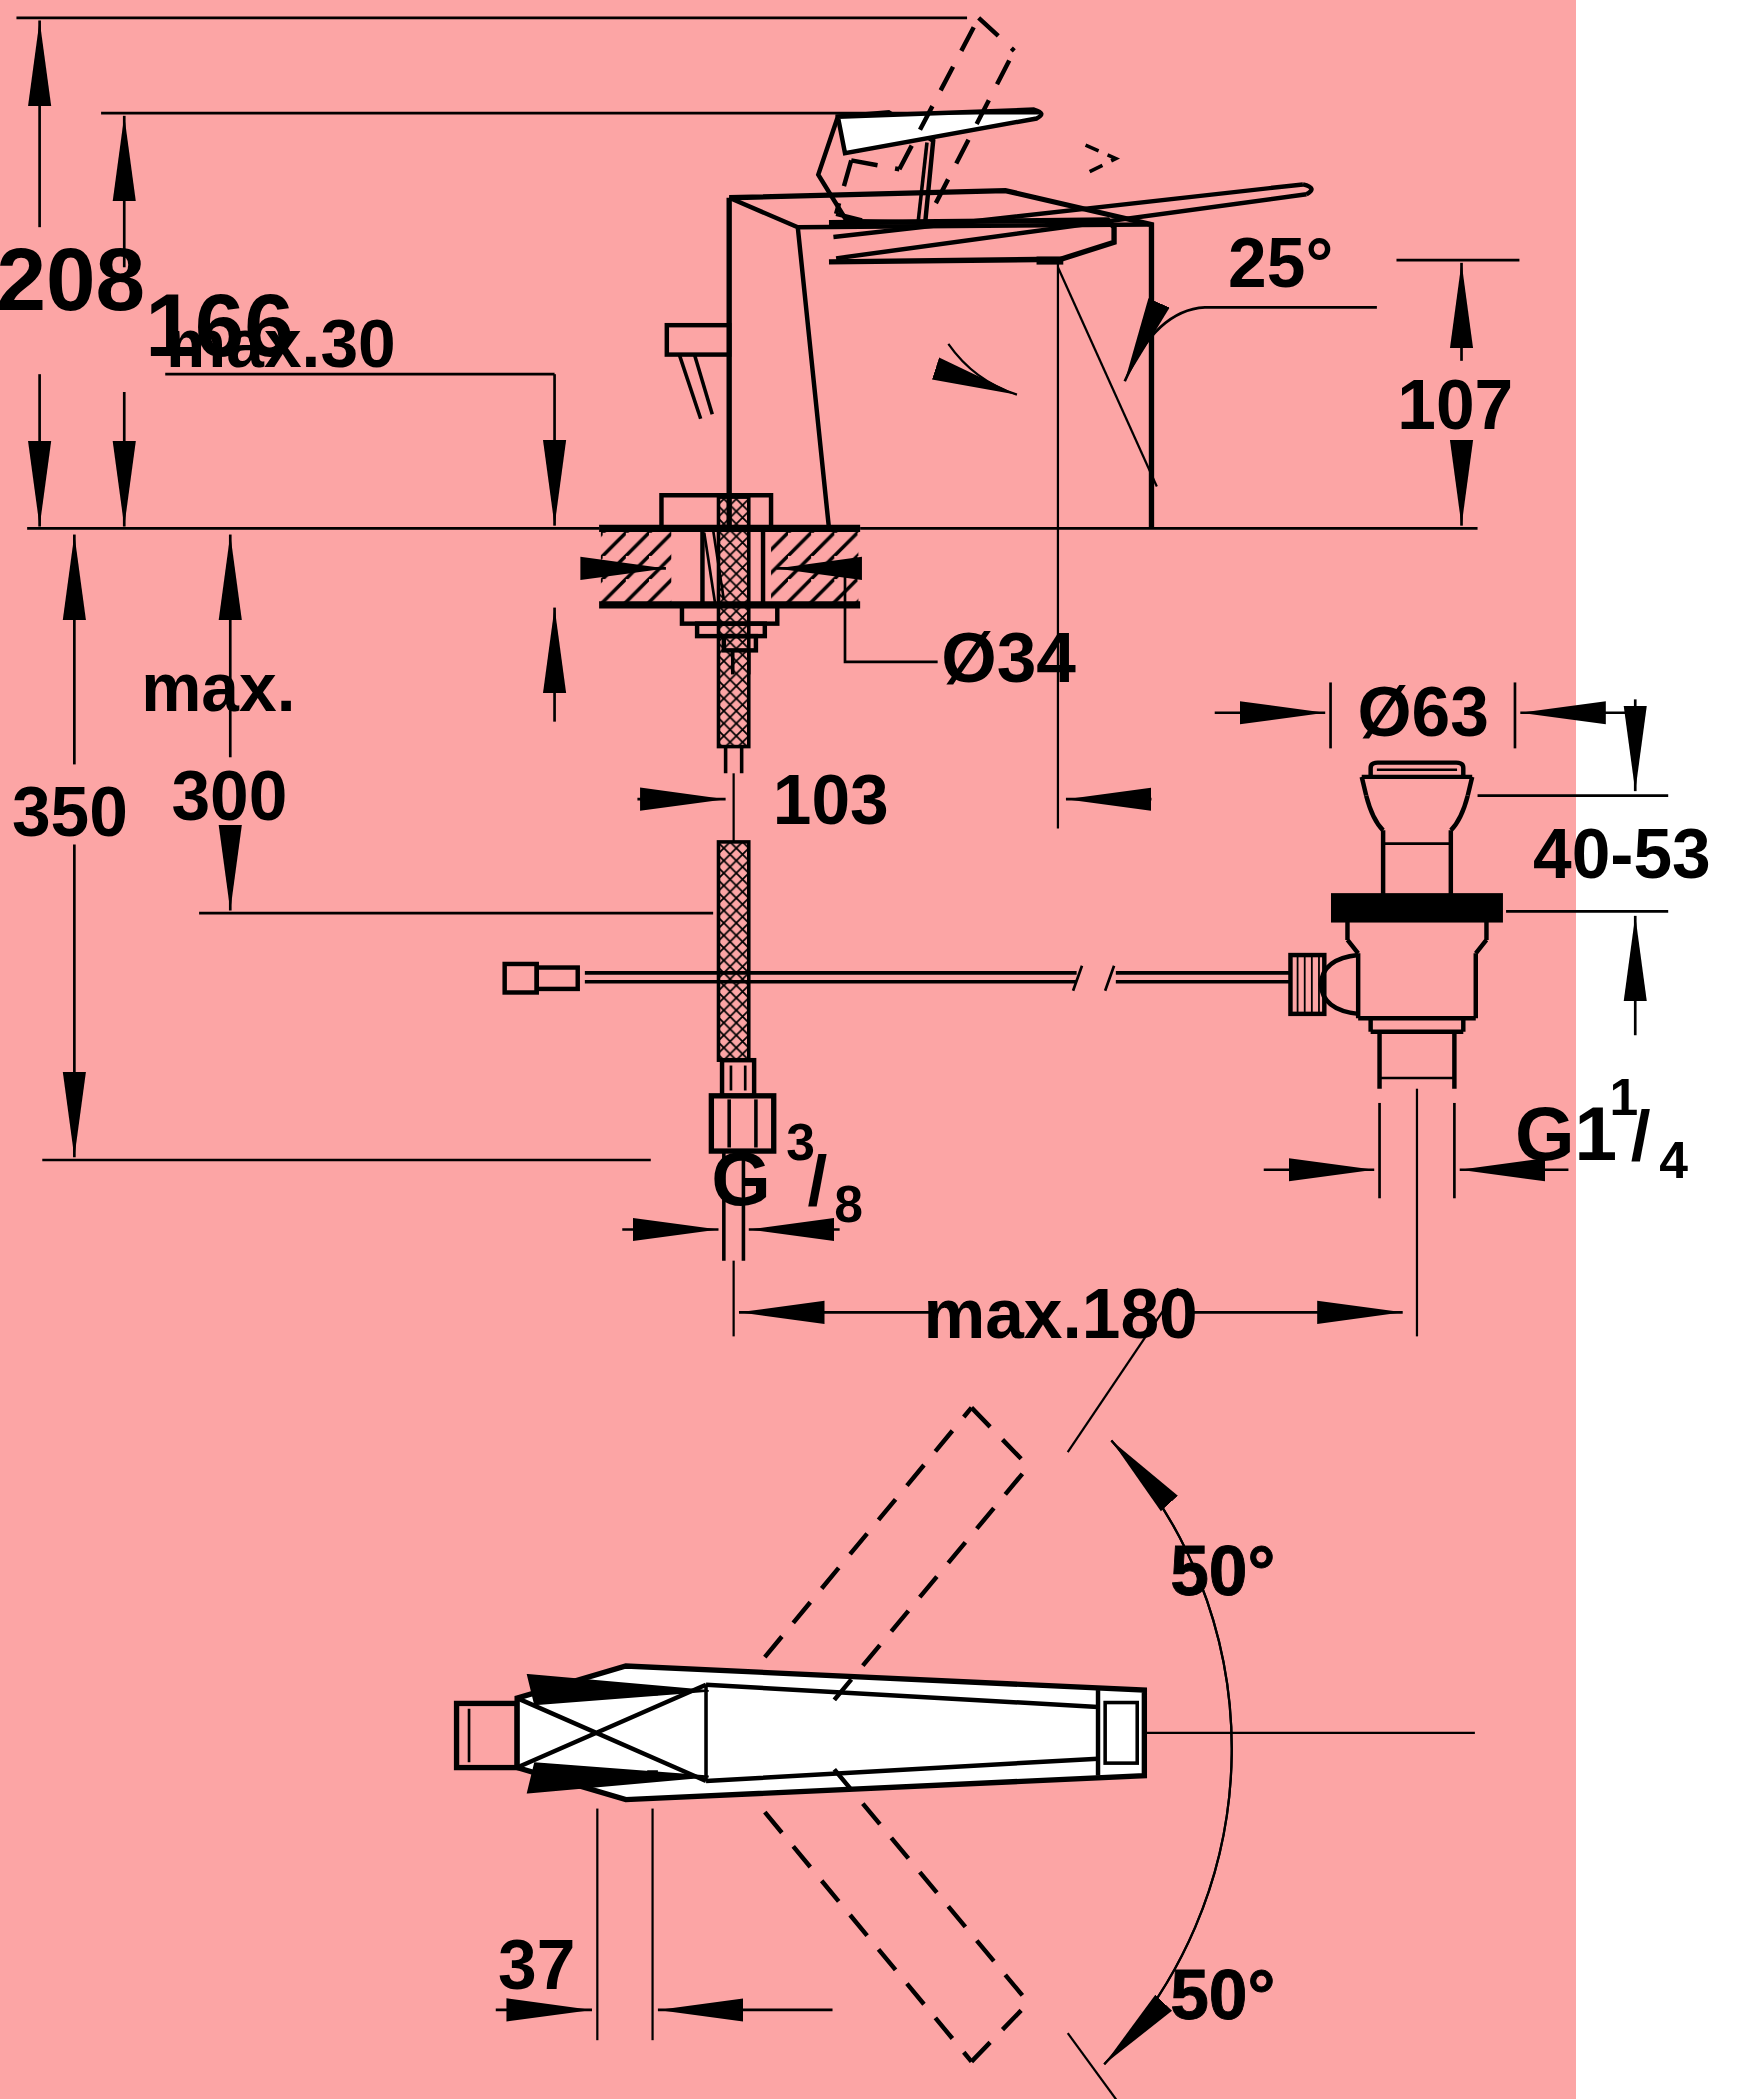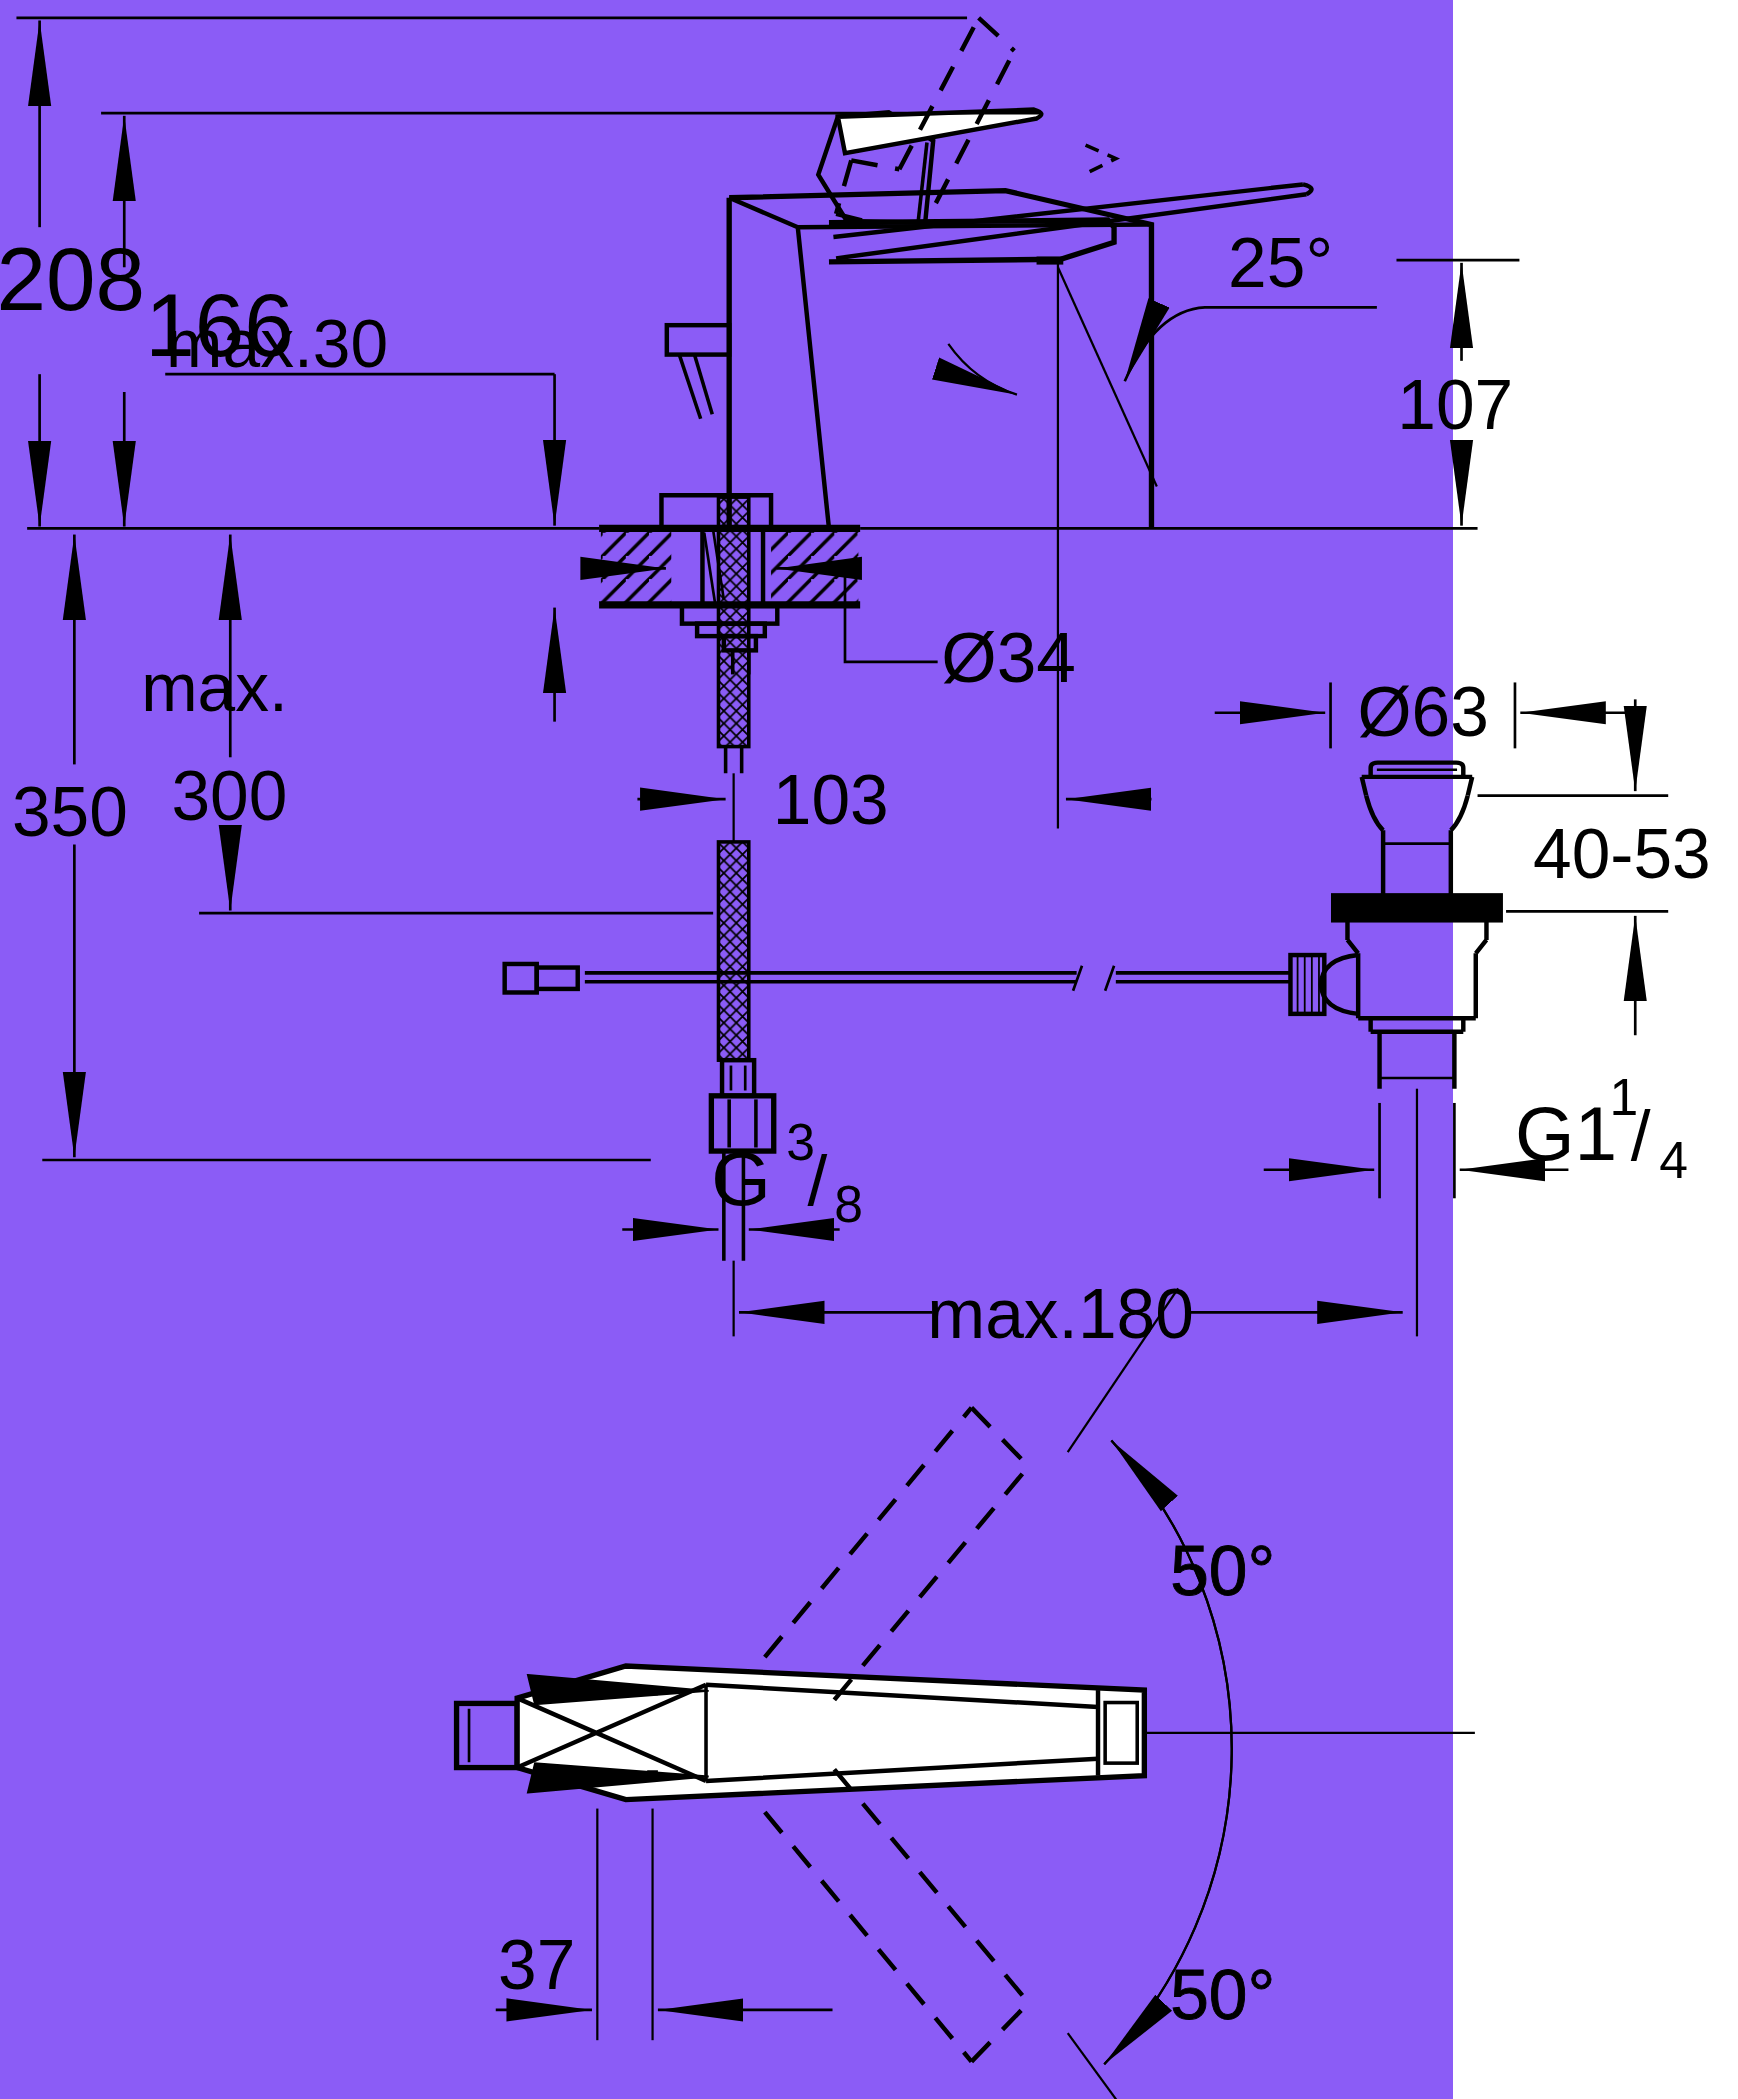"208" .canvas { background: #8b5cf6 -> #fca5a5; font-weight: none -> bold; width: 1453px -> 1576px }
